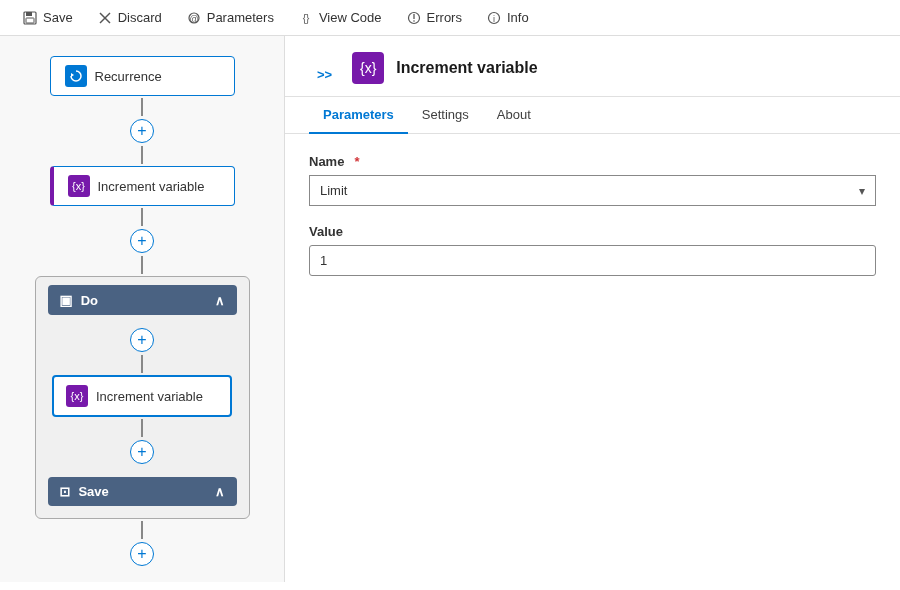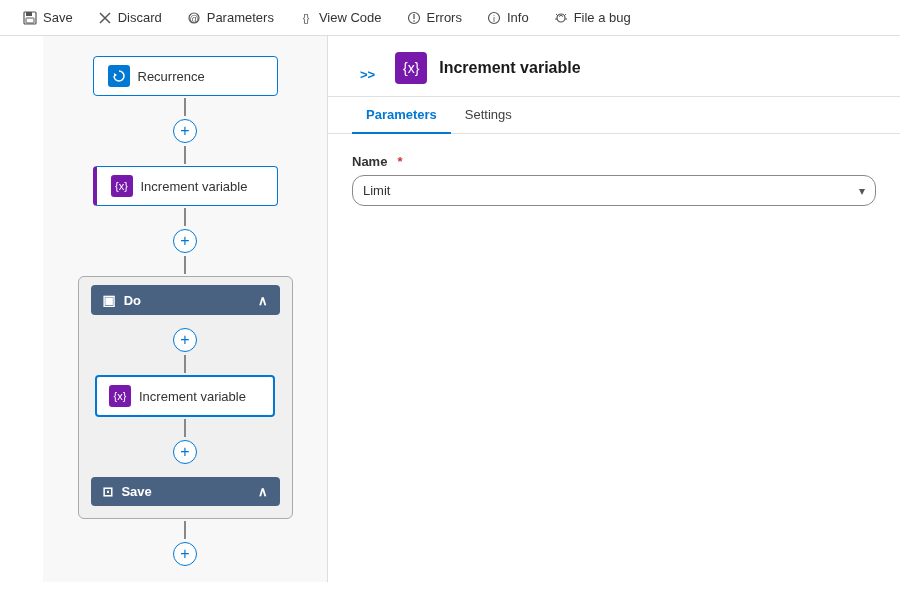"File a bug" button.toolbar-btn { html: <button> <span> <svg> <circle></circle> <path></path> <line></line> <line></line> <line></line> <line></line> </svg> </span> <span>File a bug</span> </button> -> none }
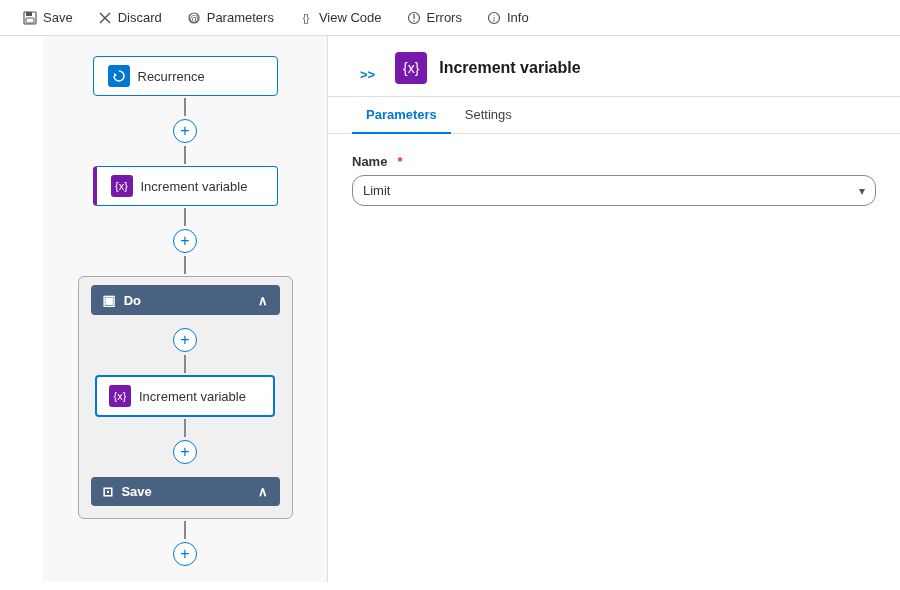"Recurrence" .main-layout { padding-left: 43px -> none }
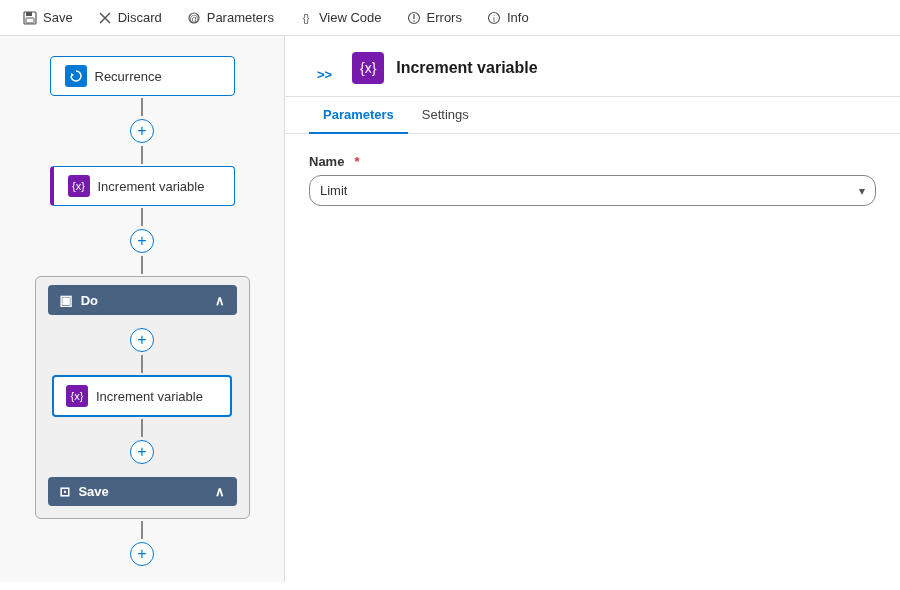"About" div.tab { html: none -> <div>About</div> }
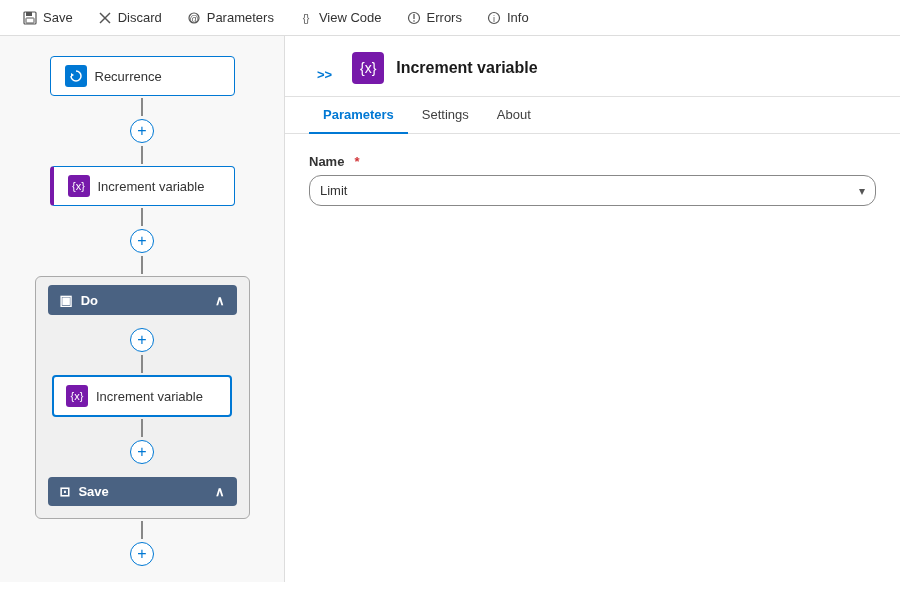"Limit" .select-control { border-radius: 12px -> 0 }
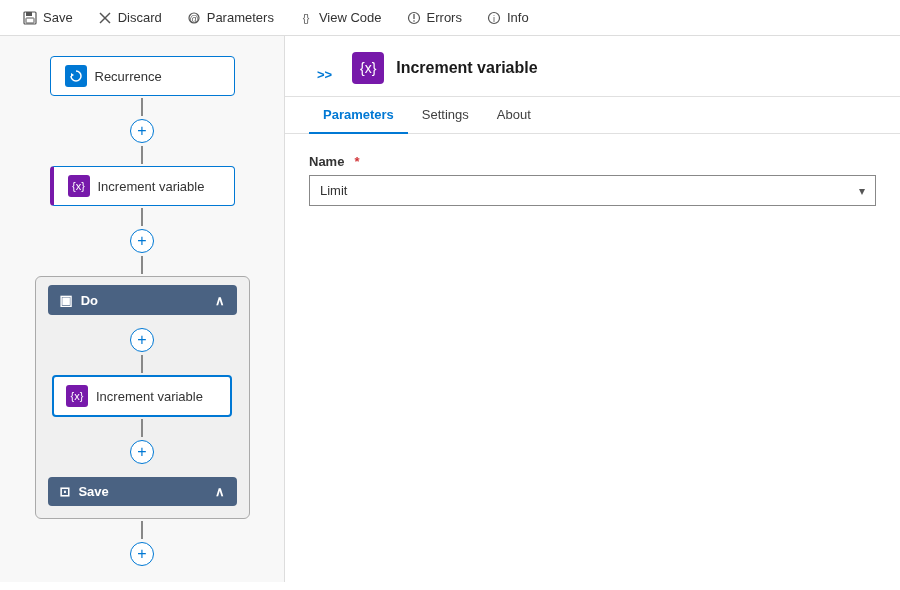"Value" div.form-group { html: none -> <div> <div> <span>Value</span> </div> <input> </div> }
